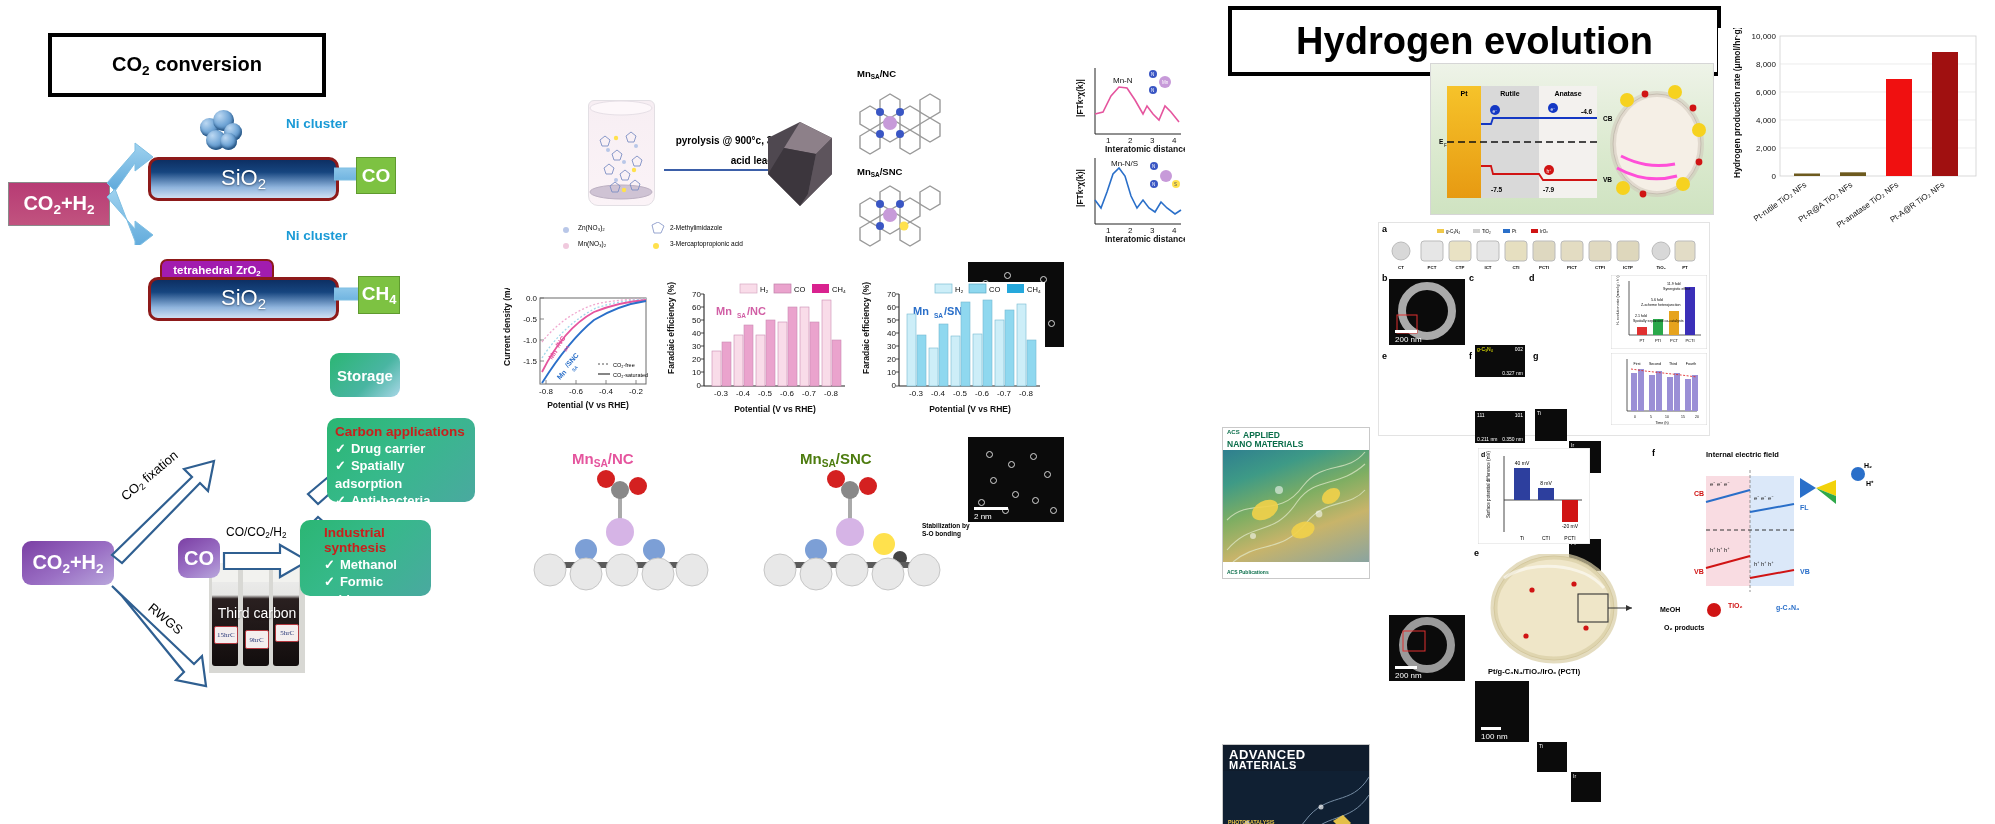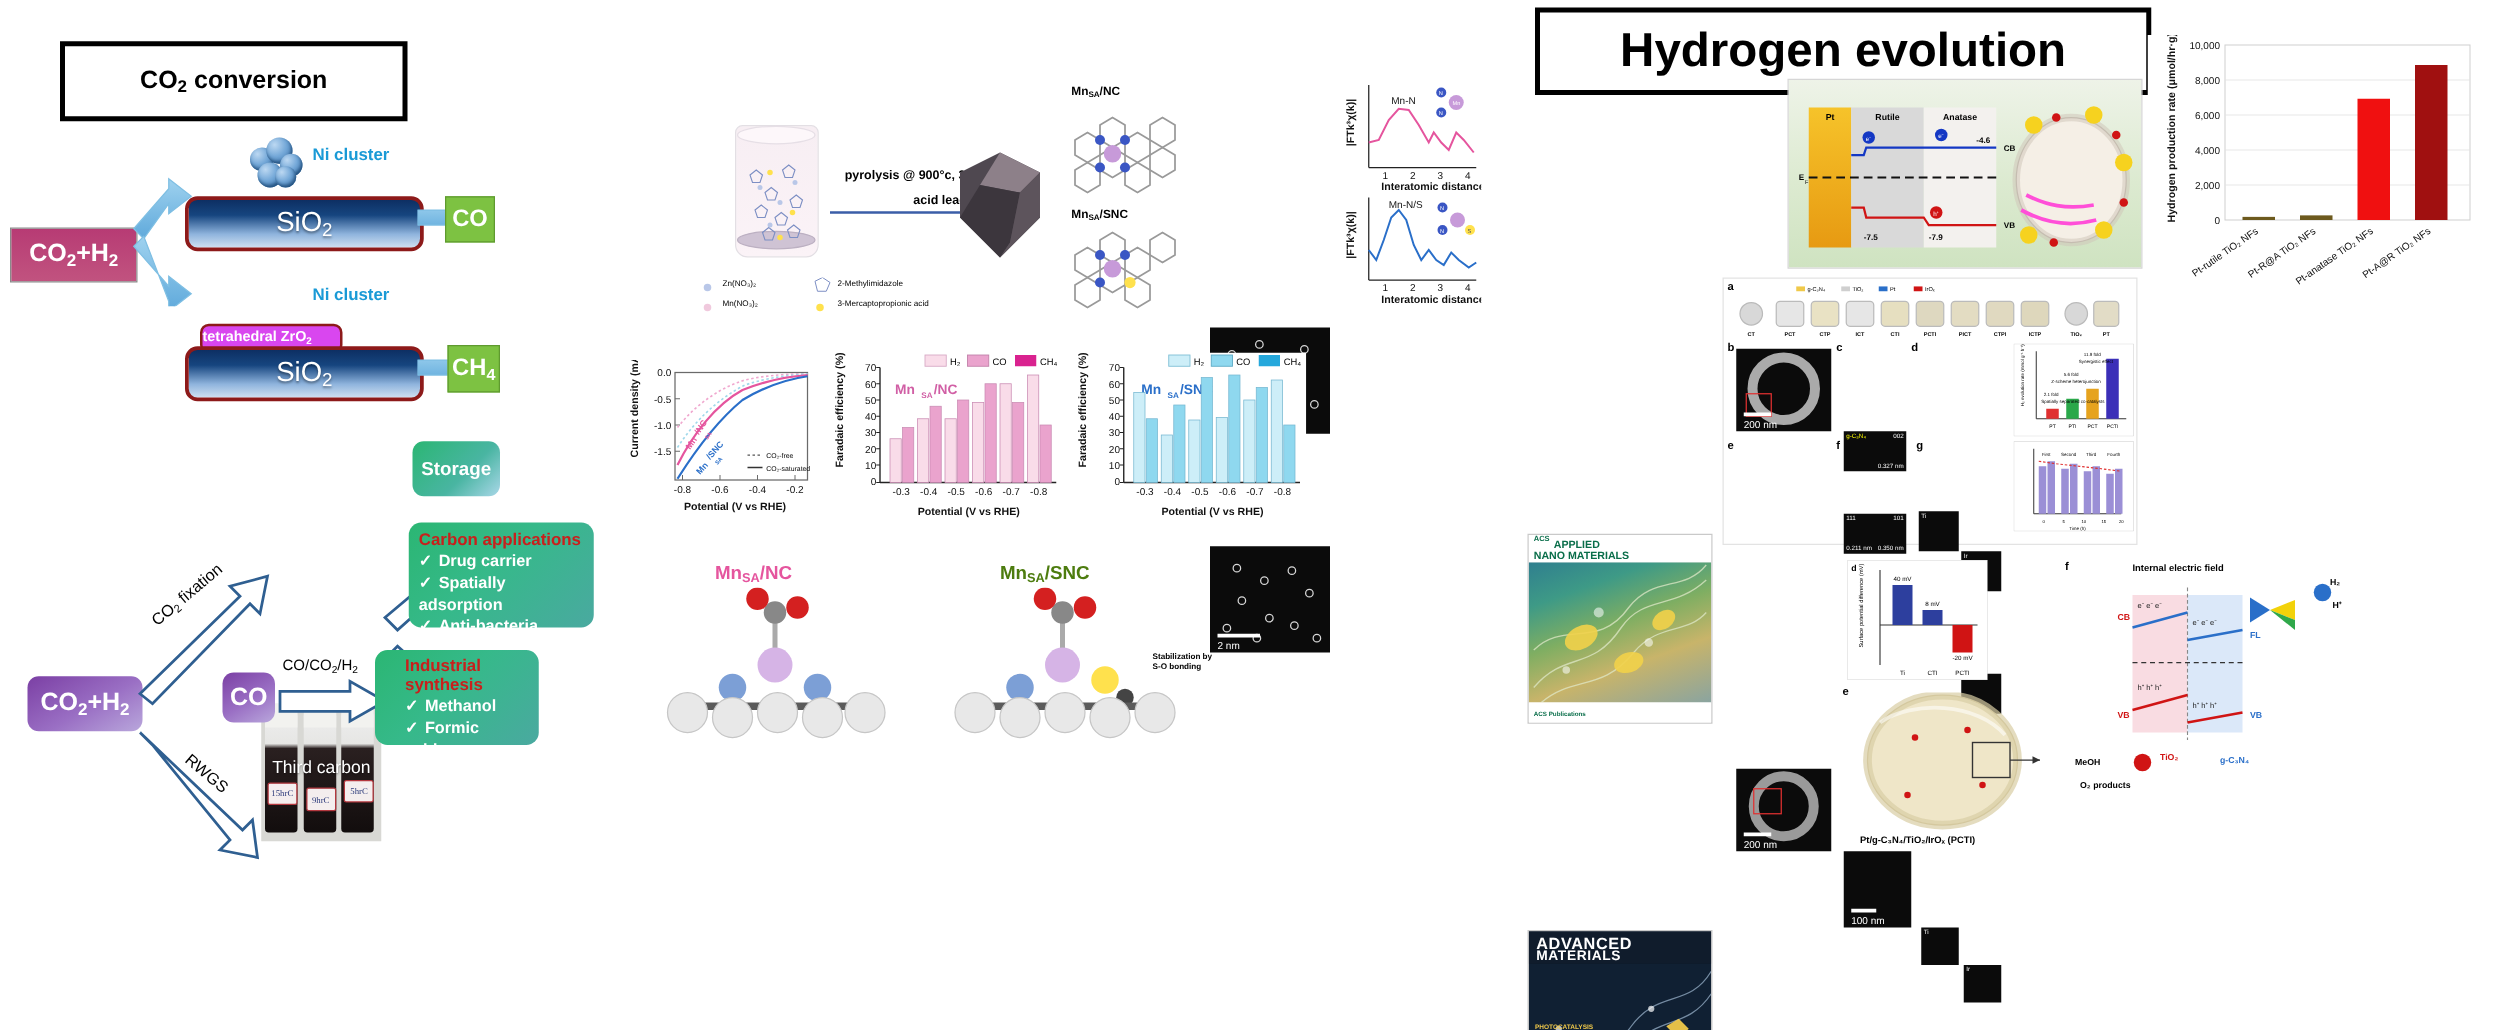"Ni cluster" .nicluster-lbl { margin-left: none -> 36px }
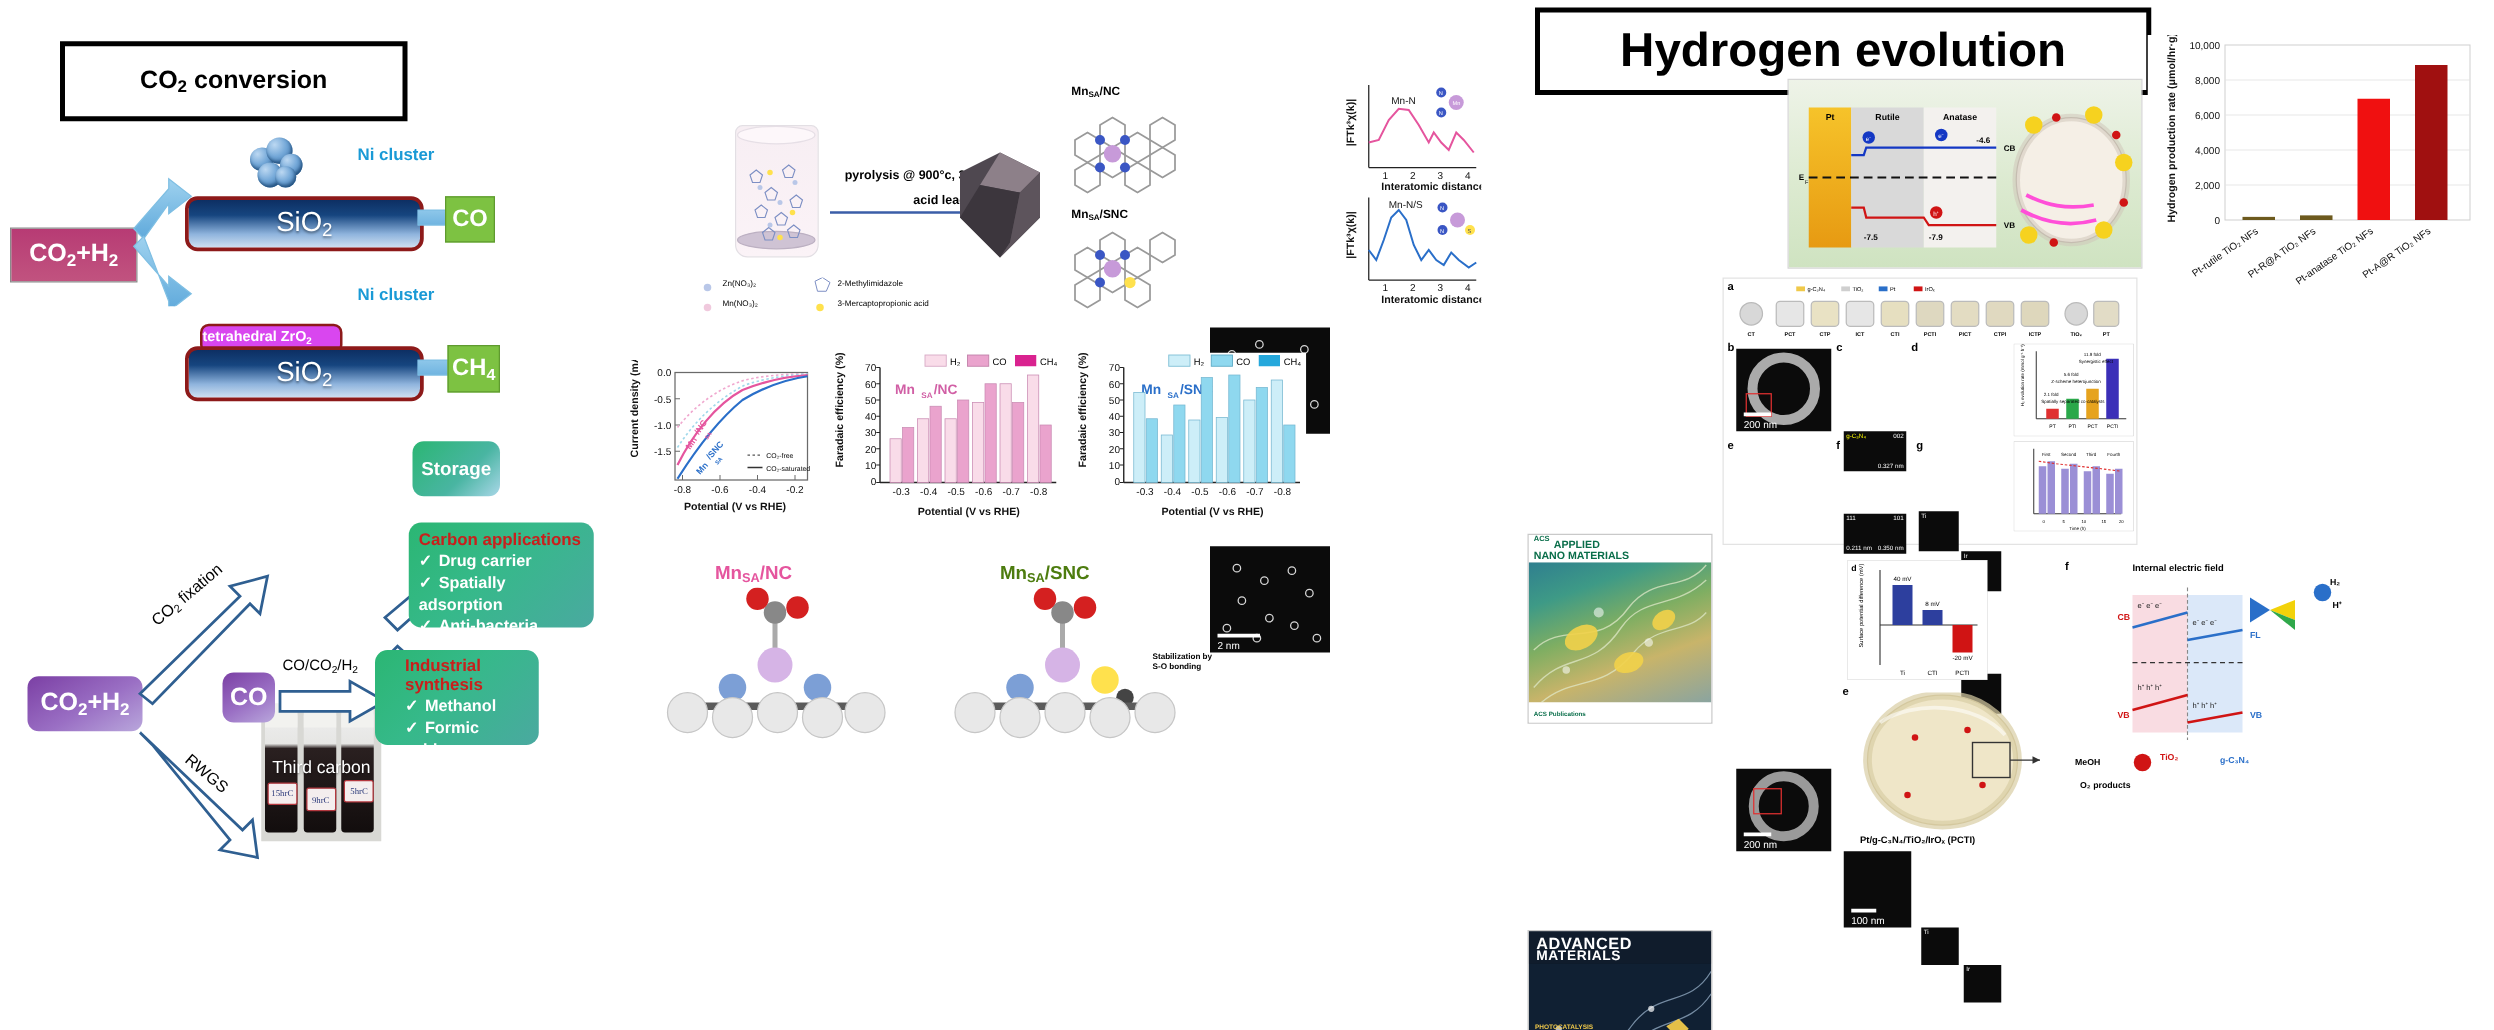"tetrahedral ZrO2" .zro2 { background: #d946ef -> #a21caf; justify-content: flex-start -> center }
